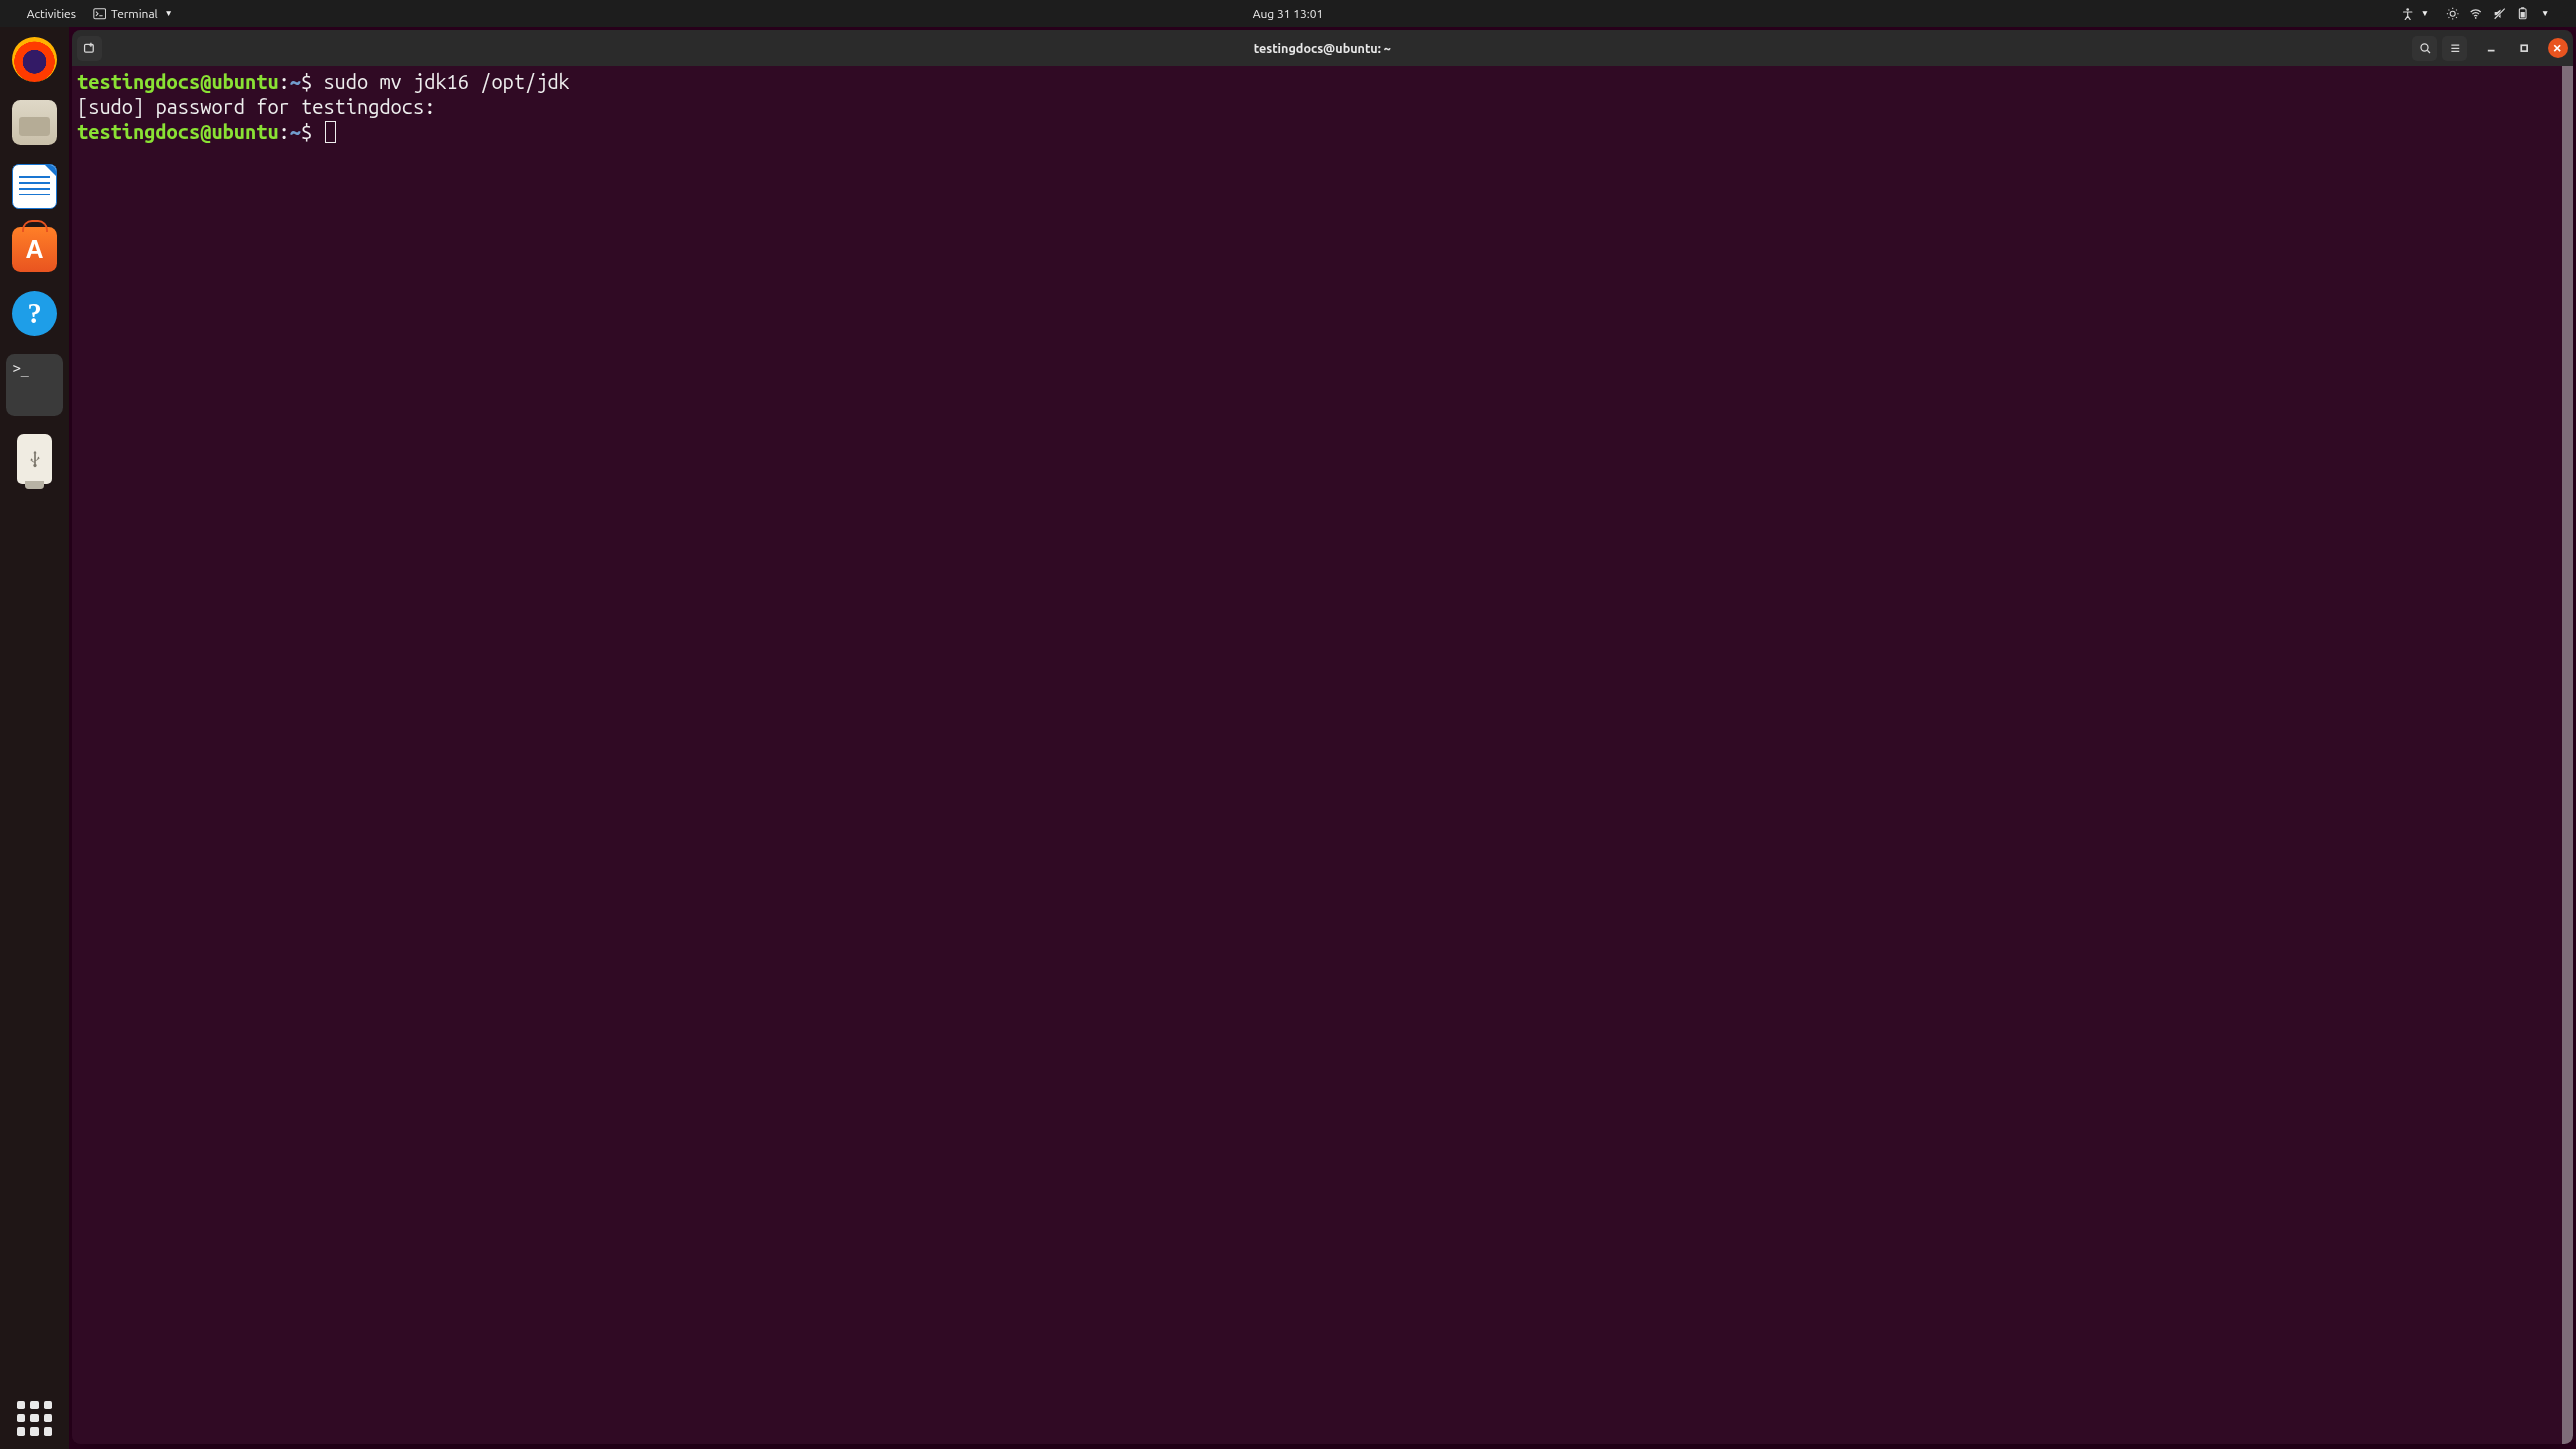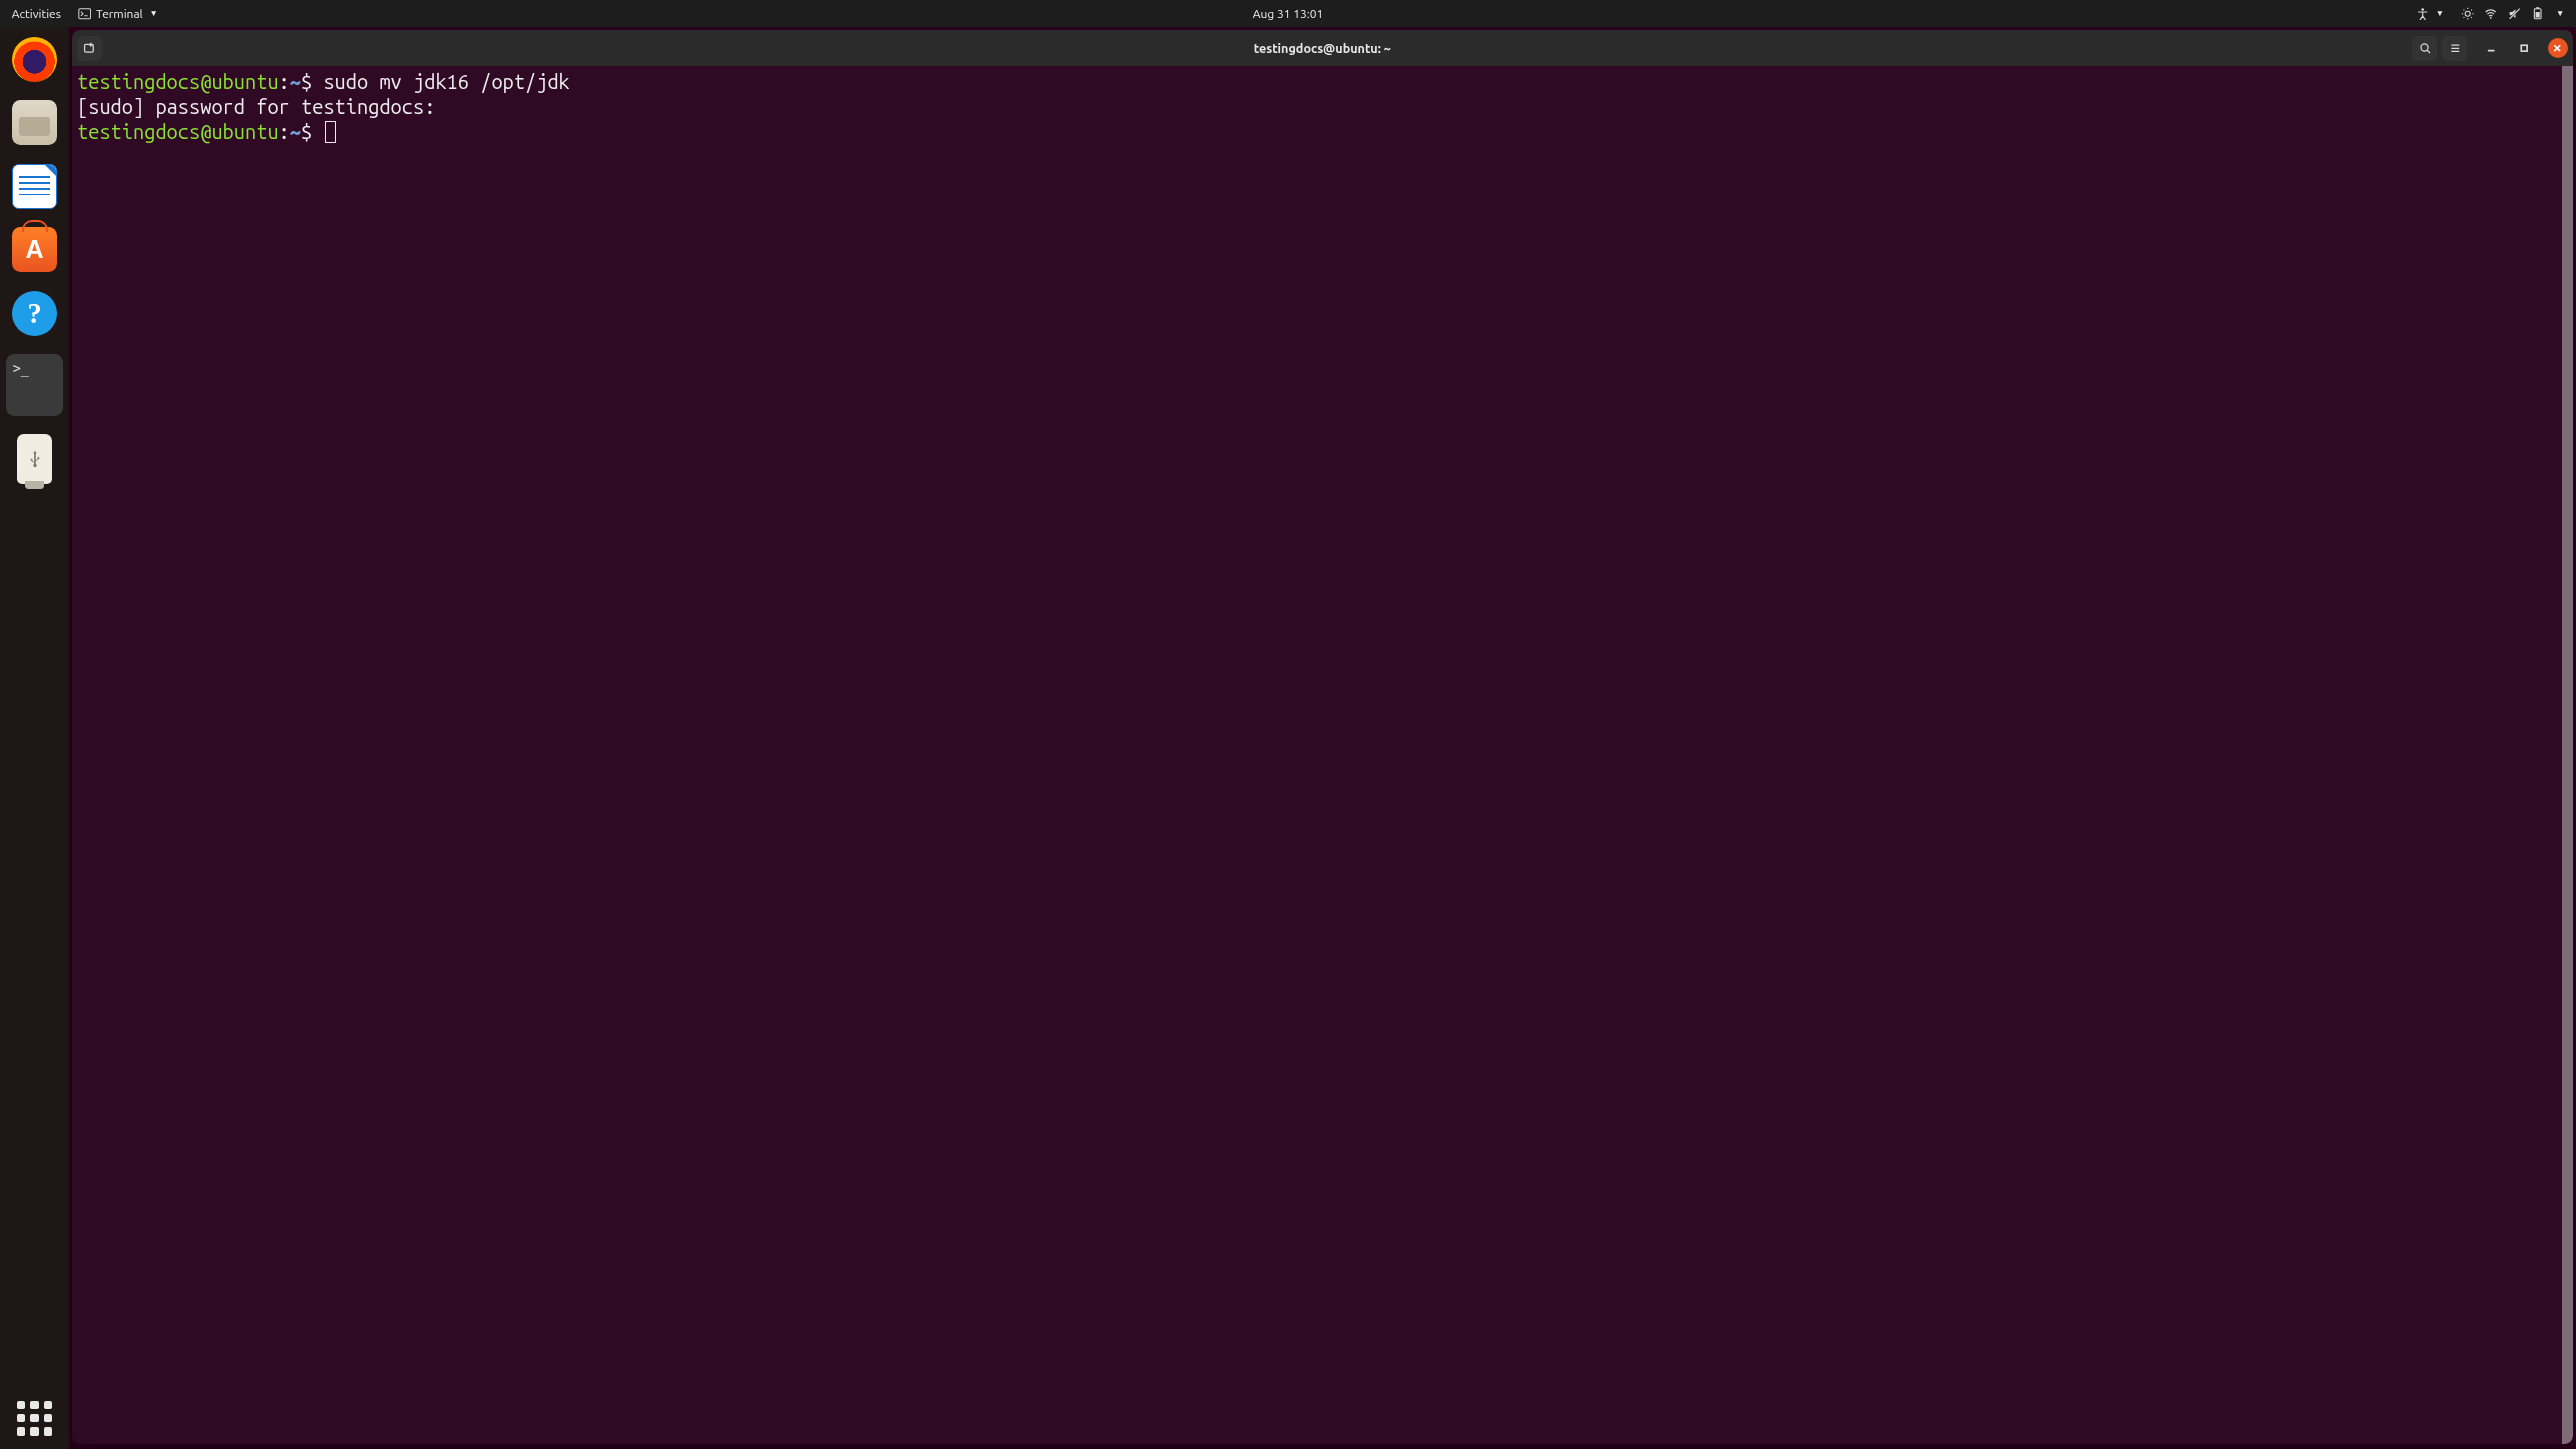"Activities" .topbar { padding: 0 5px -> 0 20px }
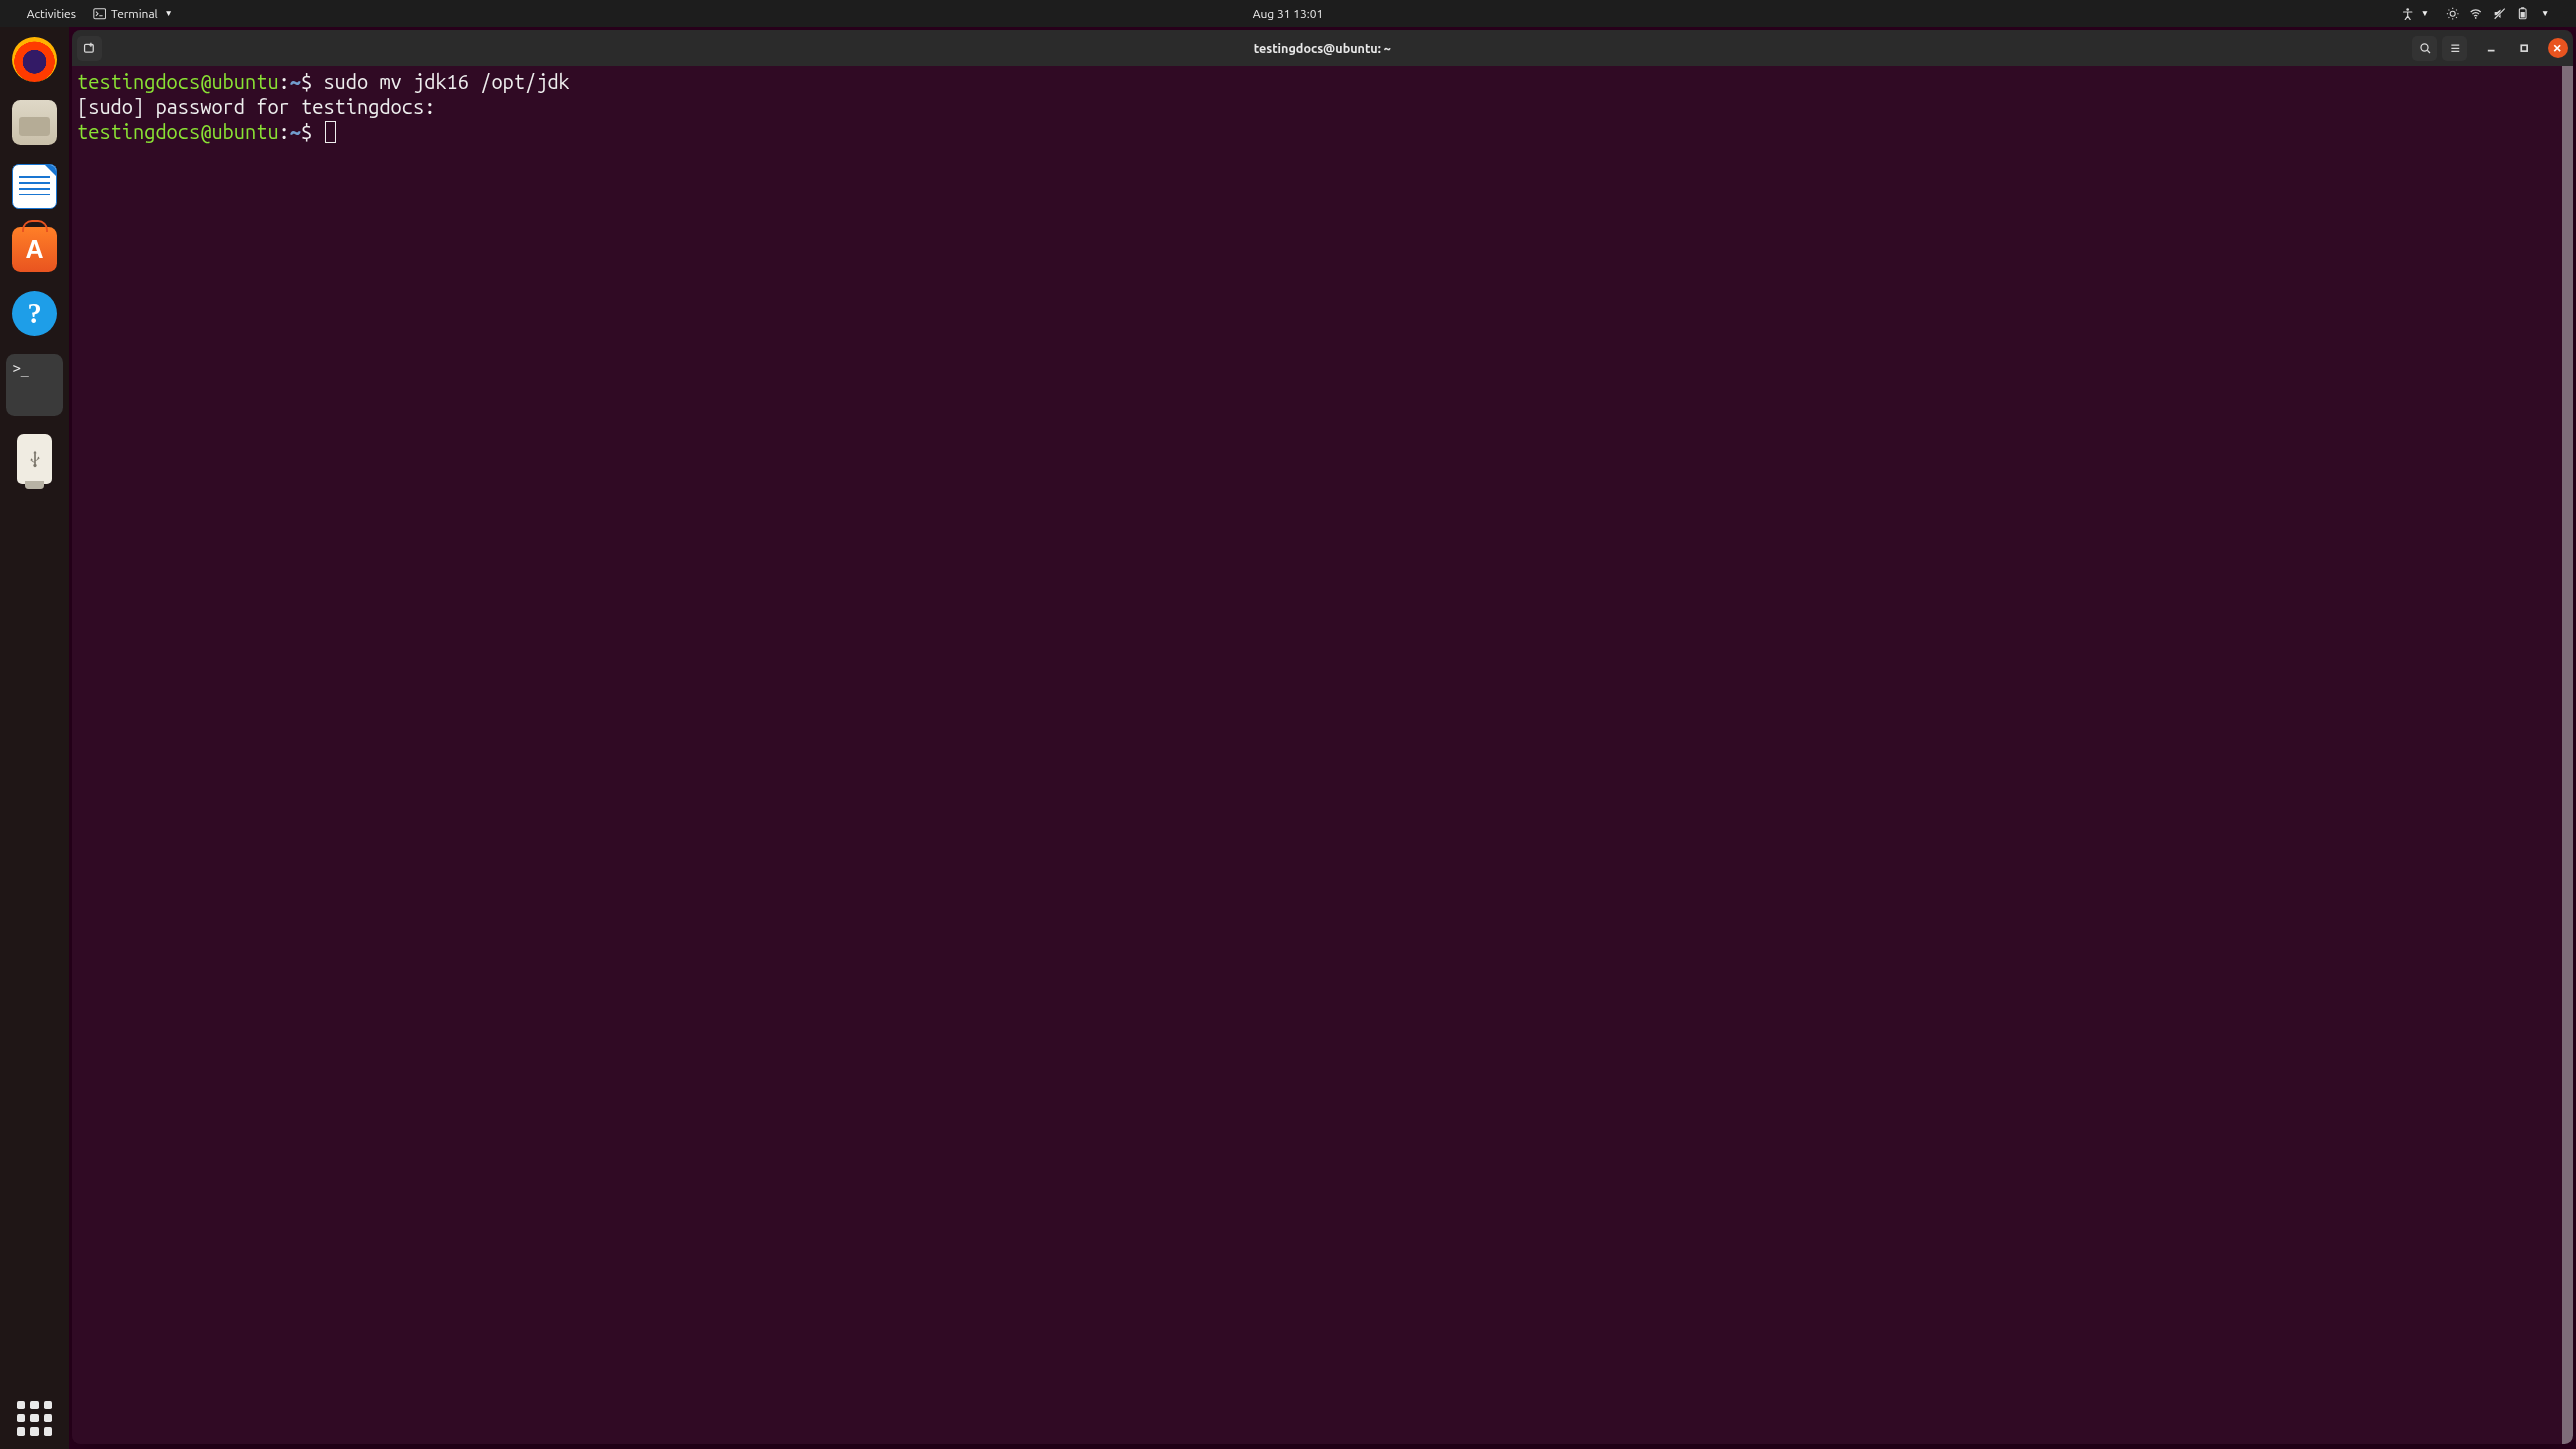"testingdocs@ubuntu" .c-user { font-weight: 400 -> 700 }
